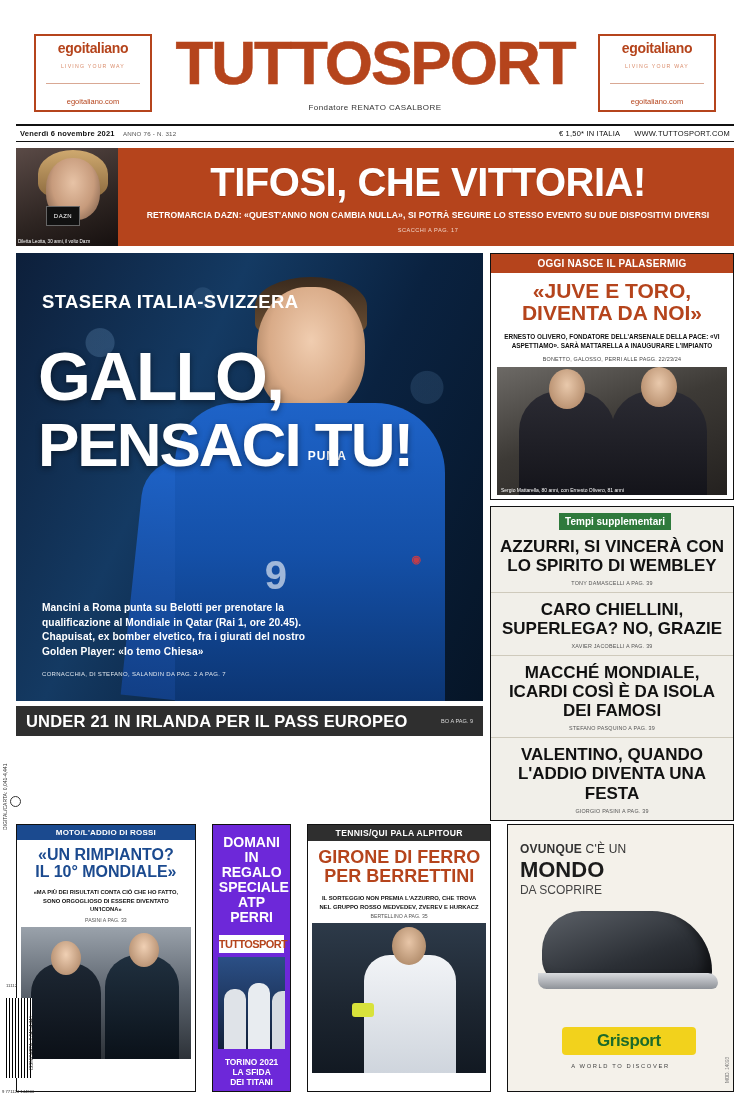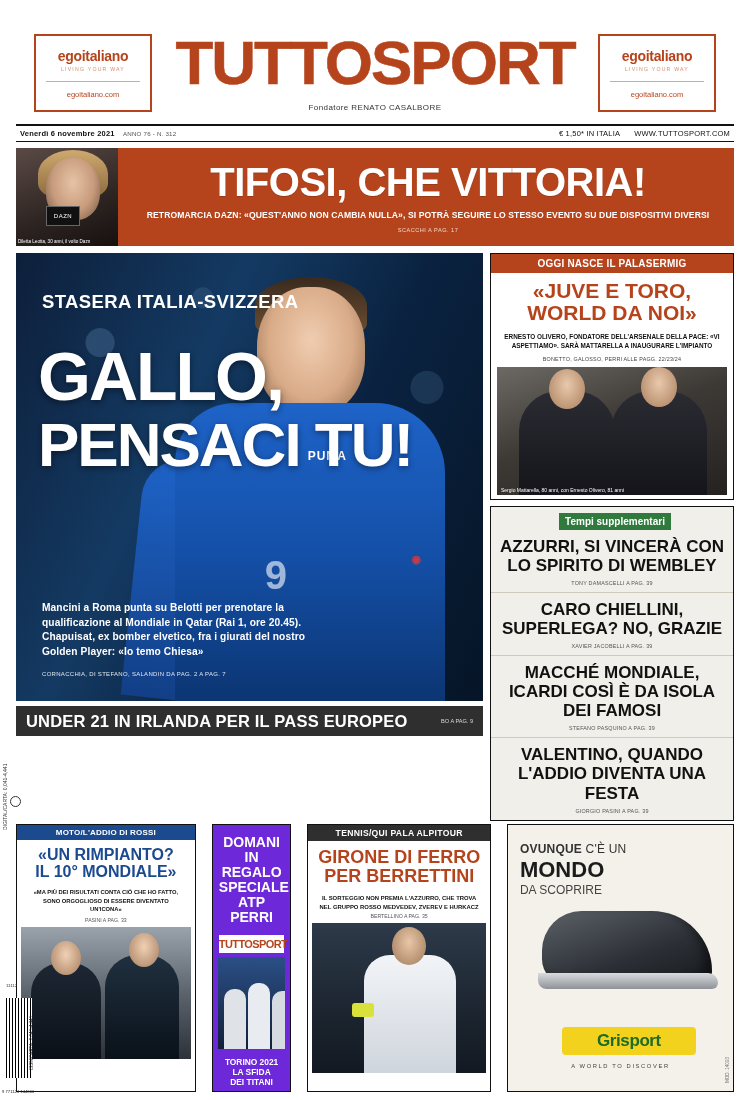"egoitaliano" .ego-box { justify-content: center -> space-between }
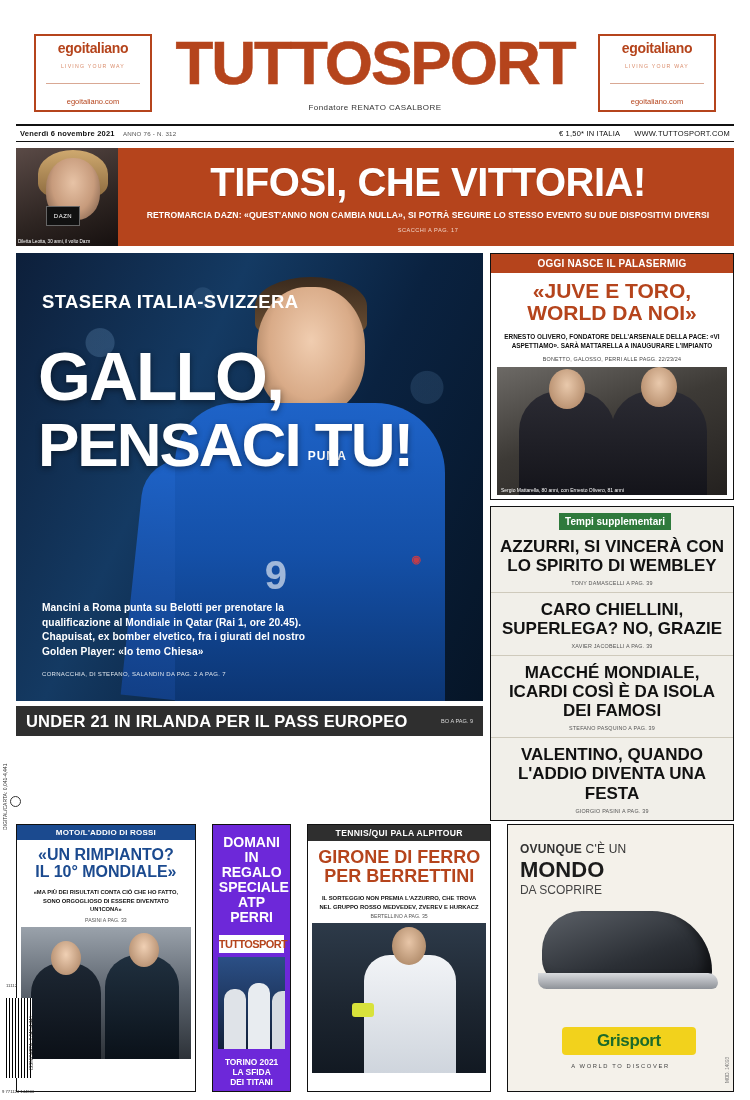"WORLD DA NOI»" div { text: WORLD -> DIVENTA }
